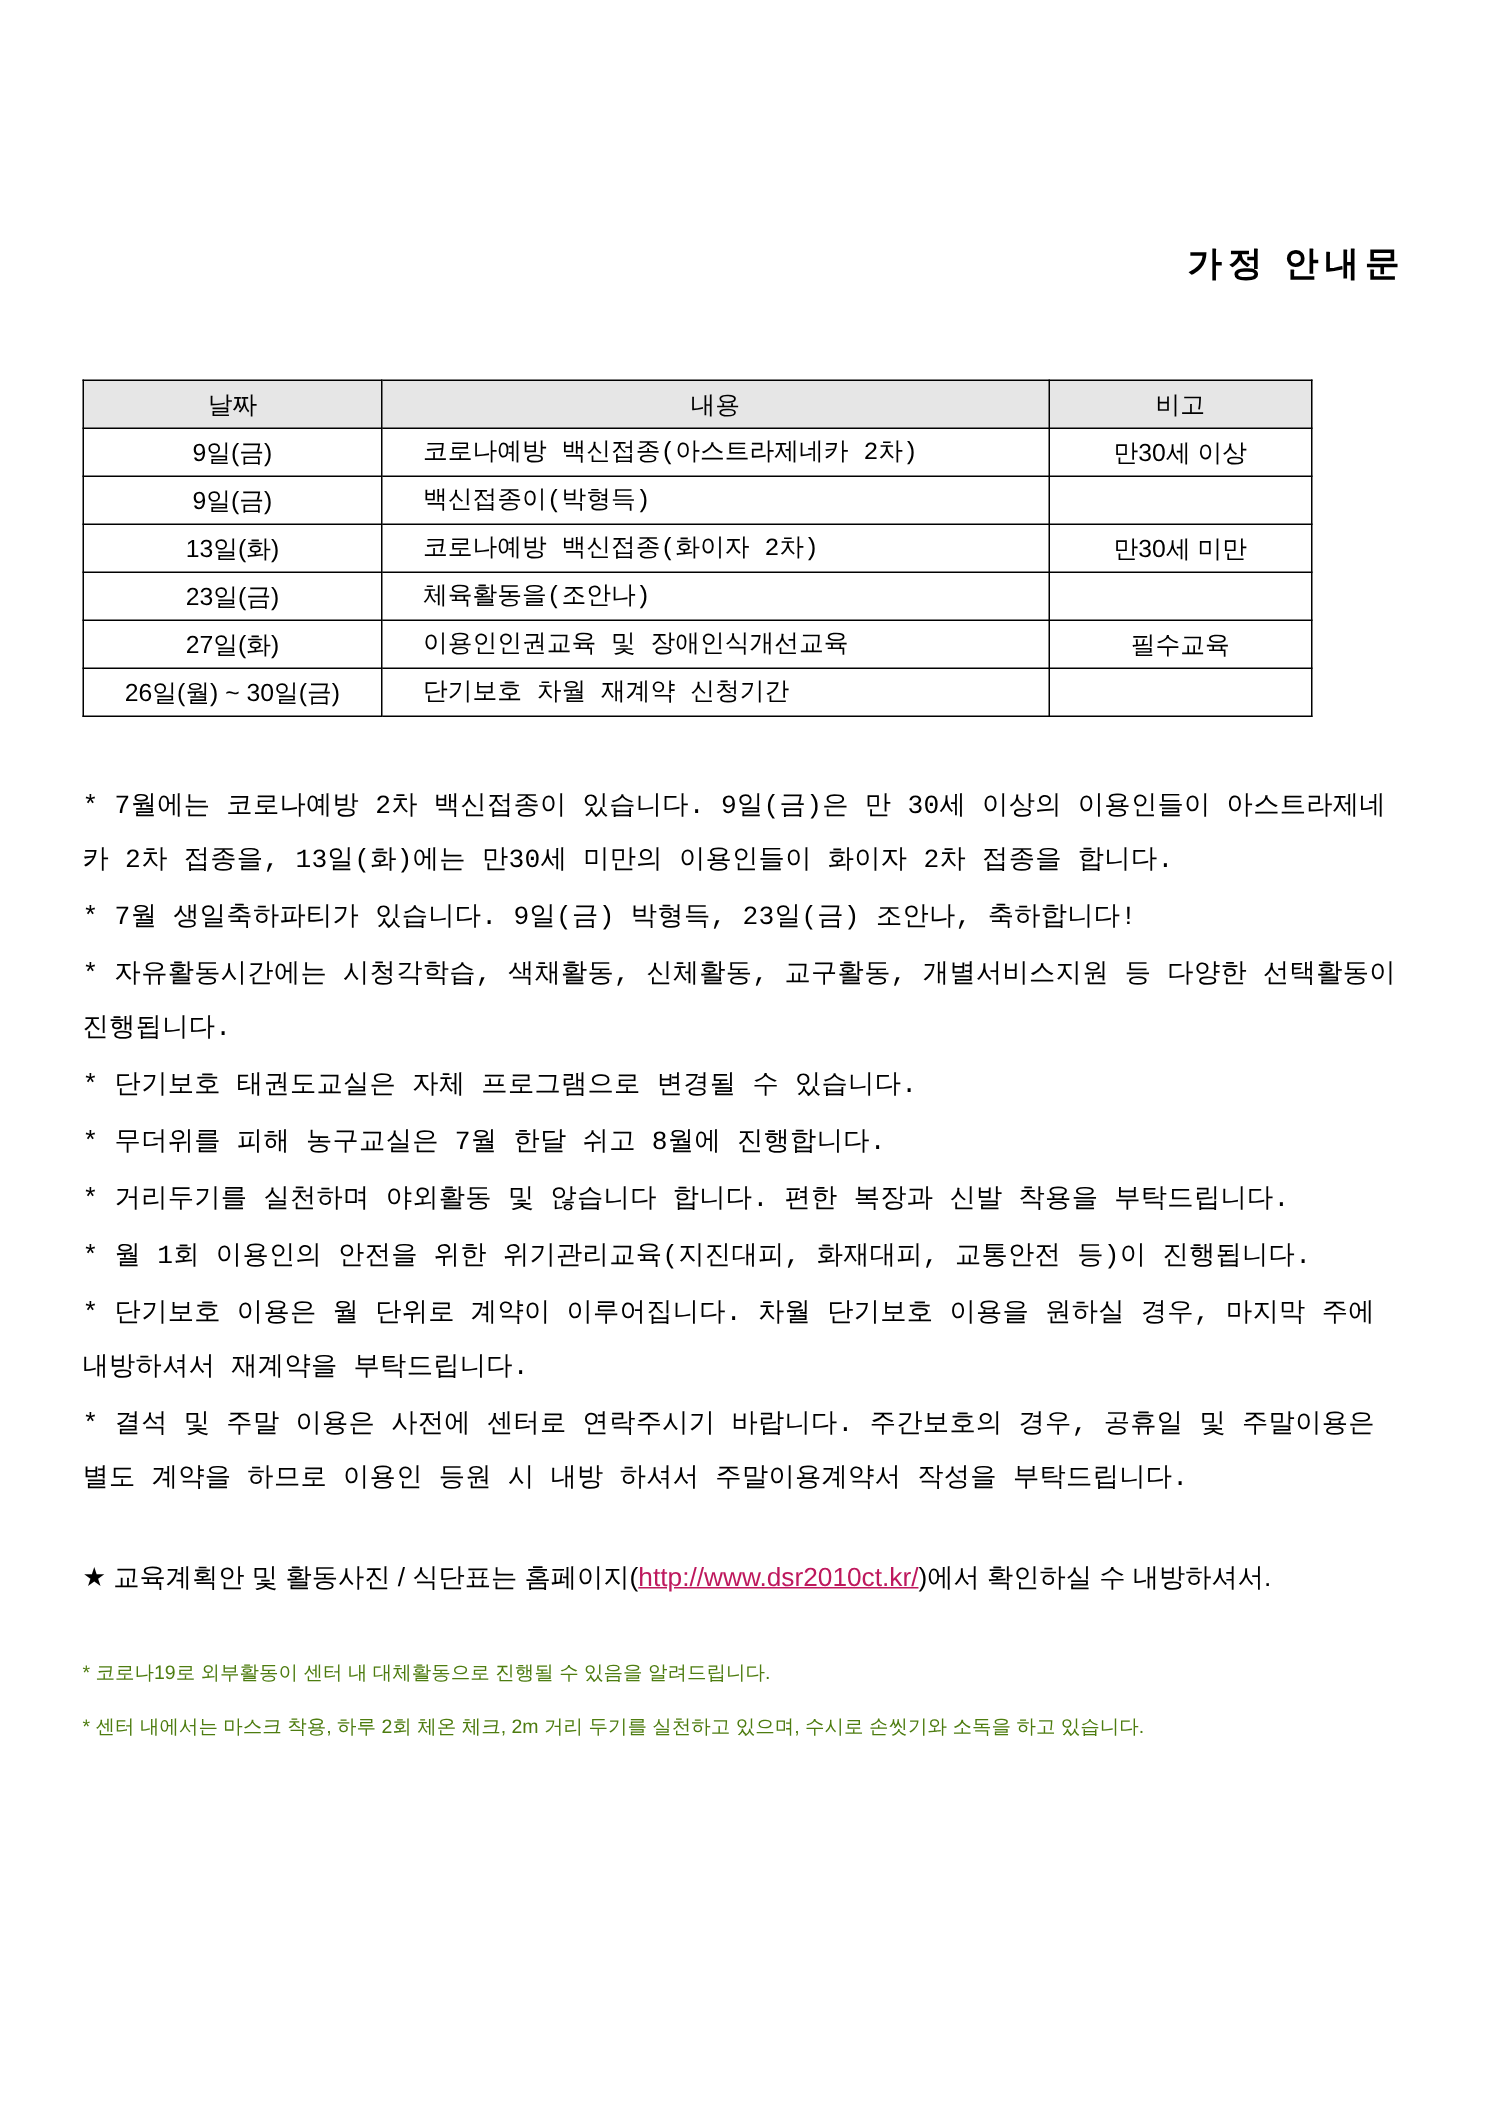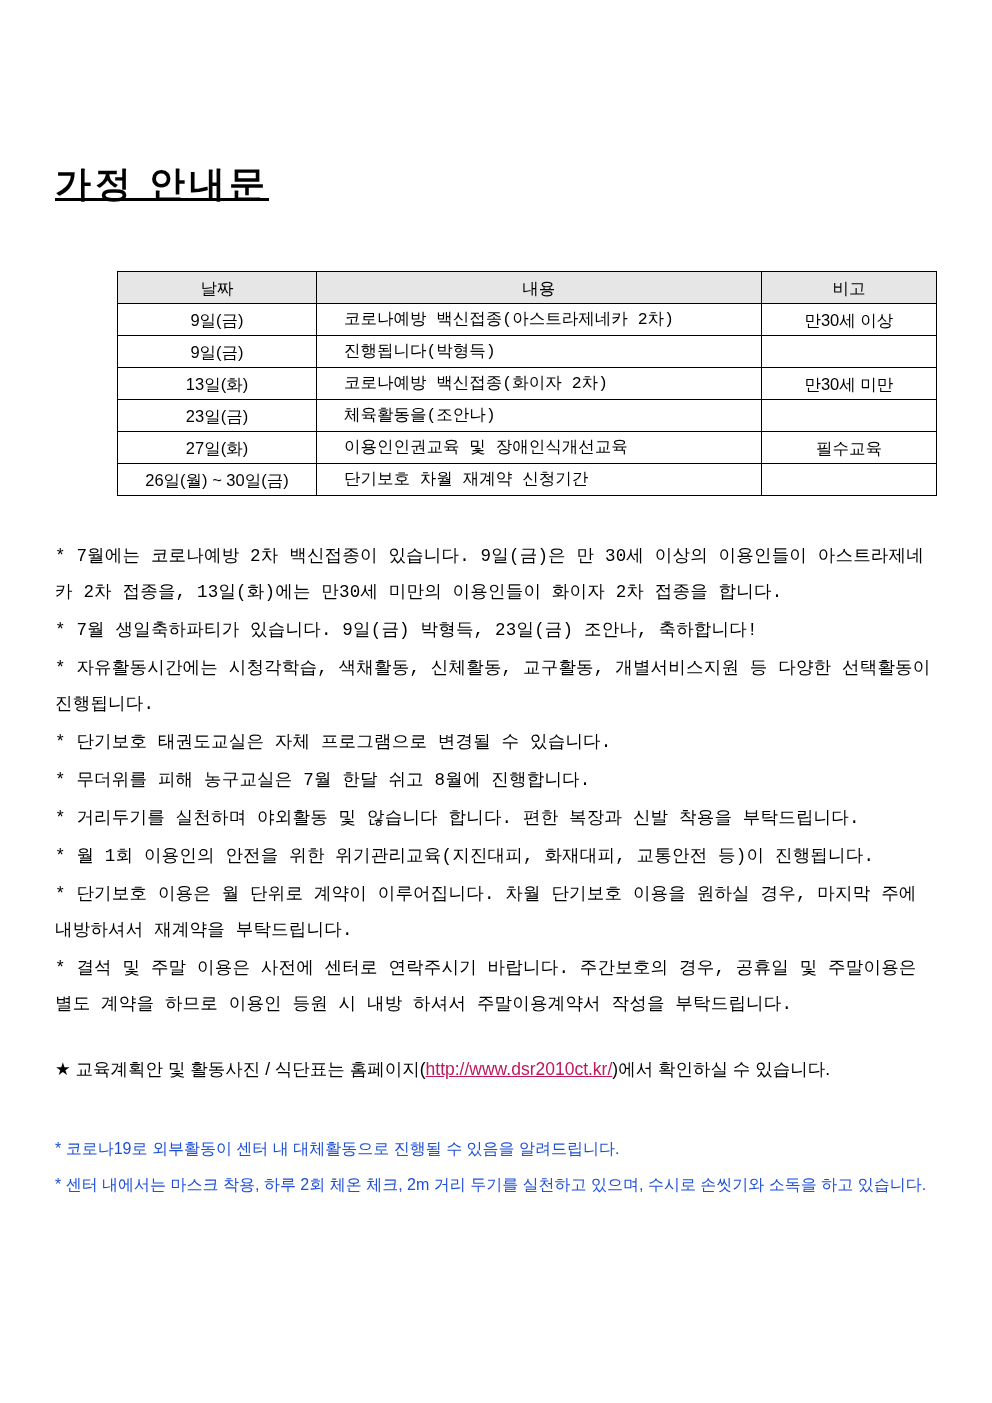"가정 안내문" .doc-title { font-size: 36px -> 23px; text-align: left -> right; text-decoration: underline -> none }
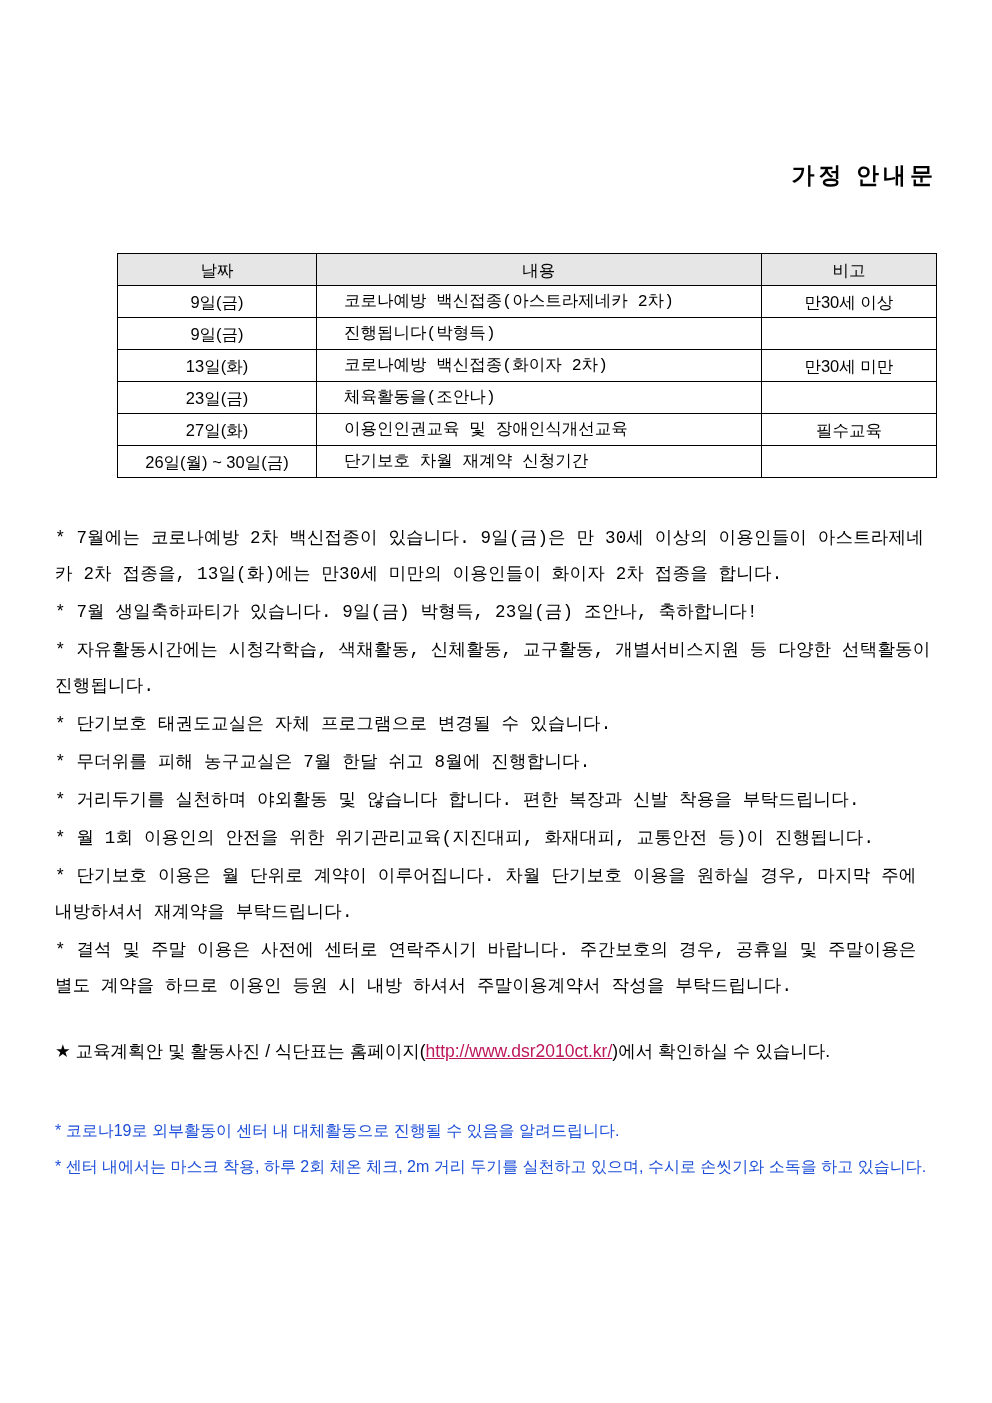"날짜" .table-wrap { justify-content: flex-end -> flex-start }
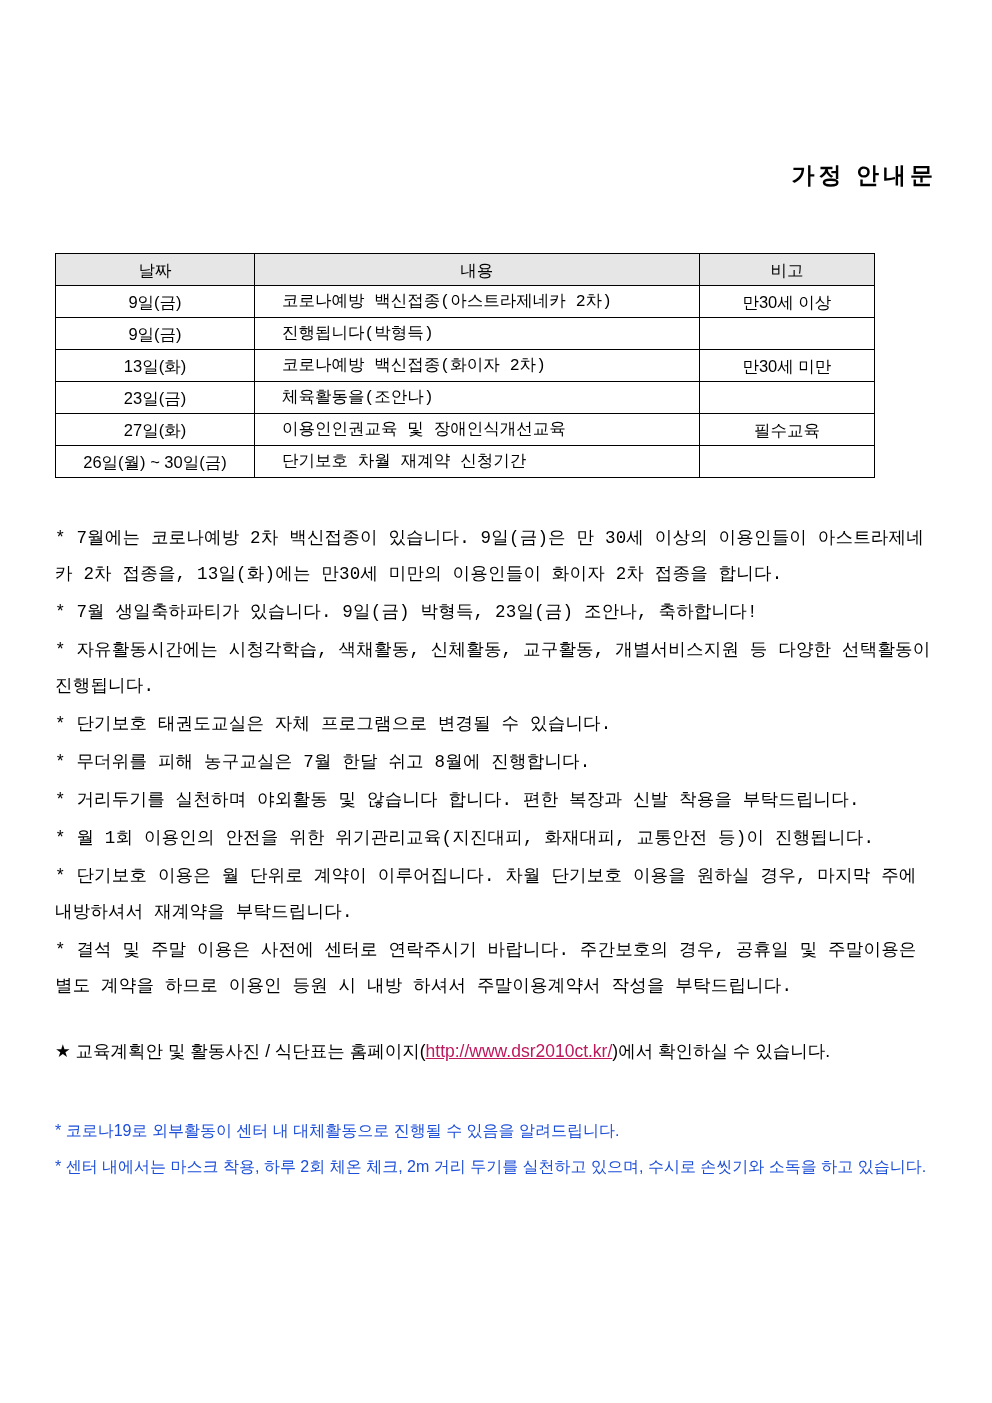"진행됩니다(박형득)" td.c-content { text: 진행됩니다 -> 백신접종이 }
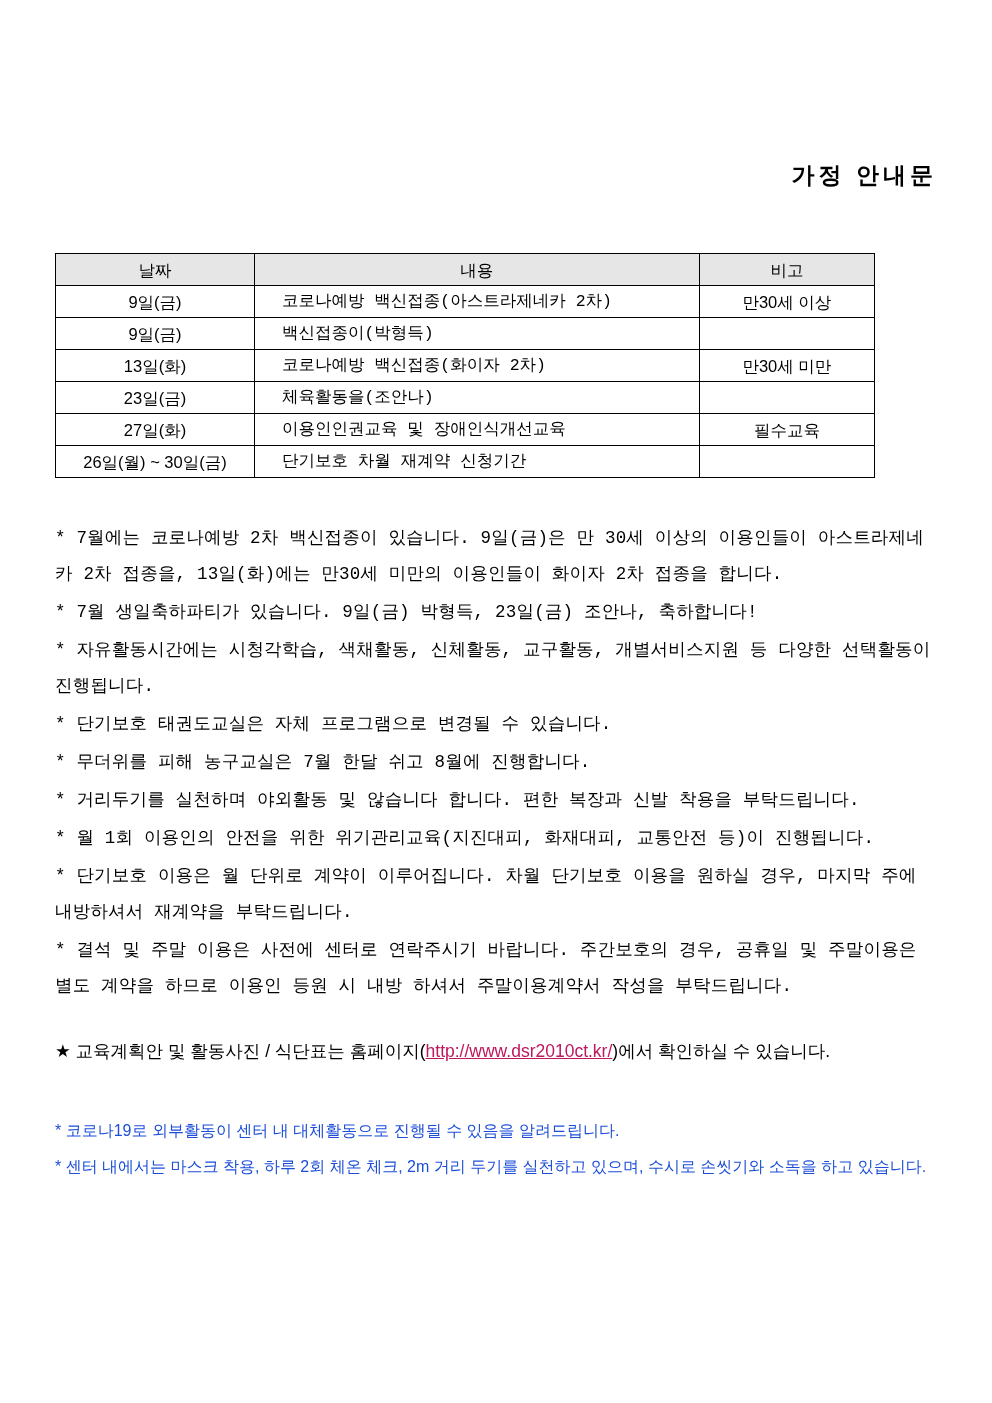")에서 확인하실 수 있습니다." span { text: 있습니다 -> 내방하셔서 }
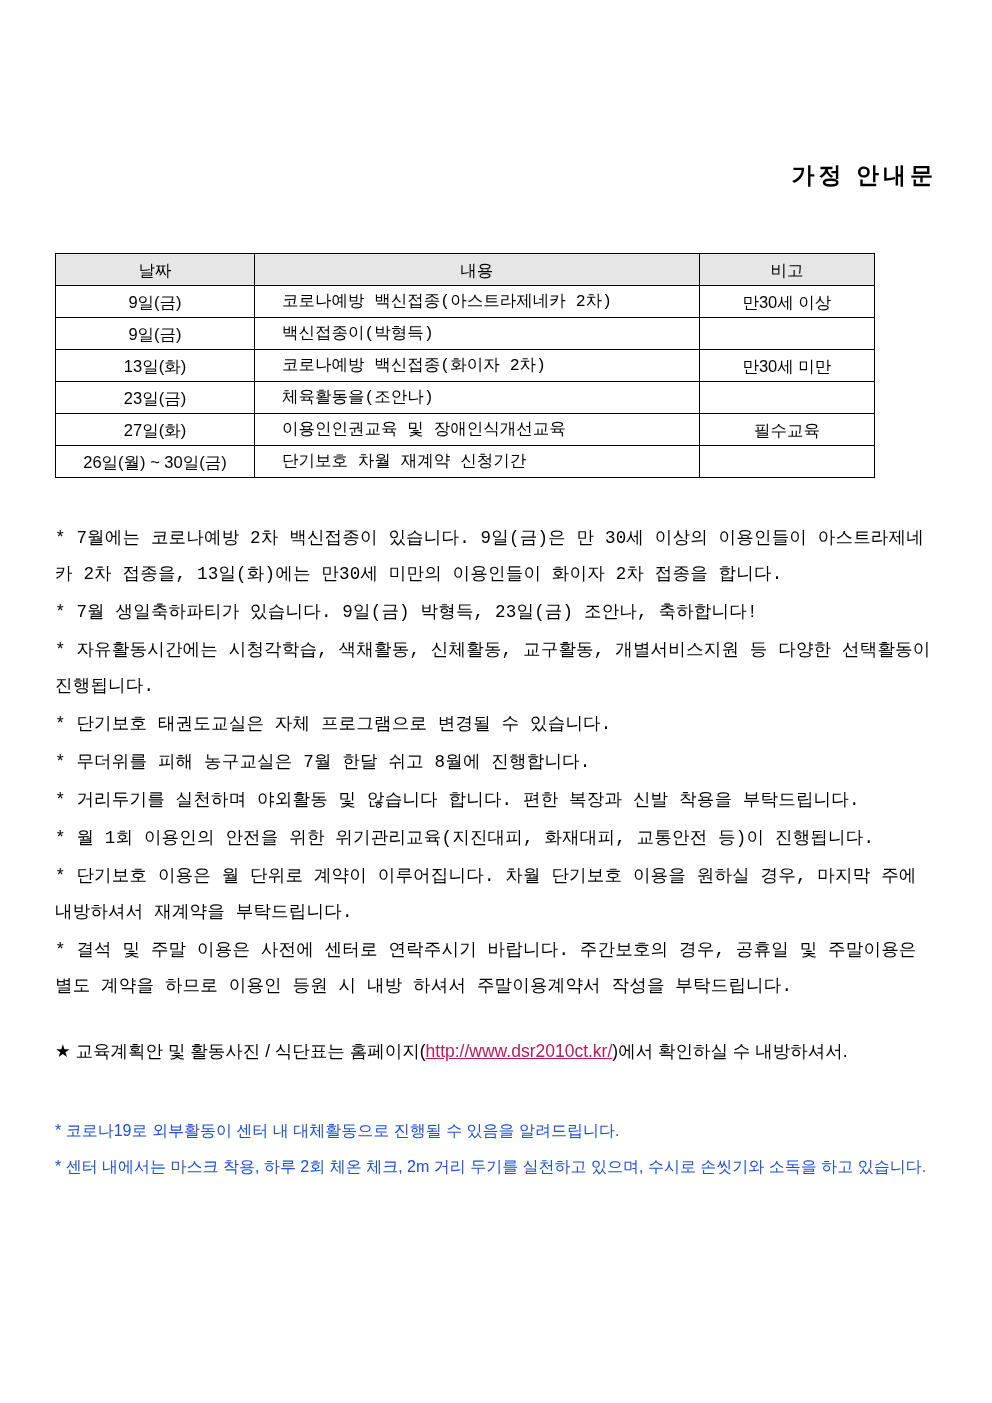"* 코로나19로 외부활동이 센터 내" .warn-block { color: #1d4ed8 -> #4d7c0f; font-size: 16px -> 13px; margin-top: 46px -> 30px }
